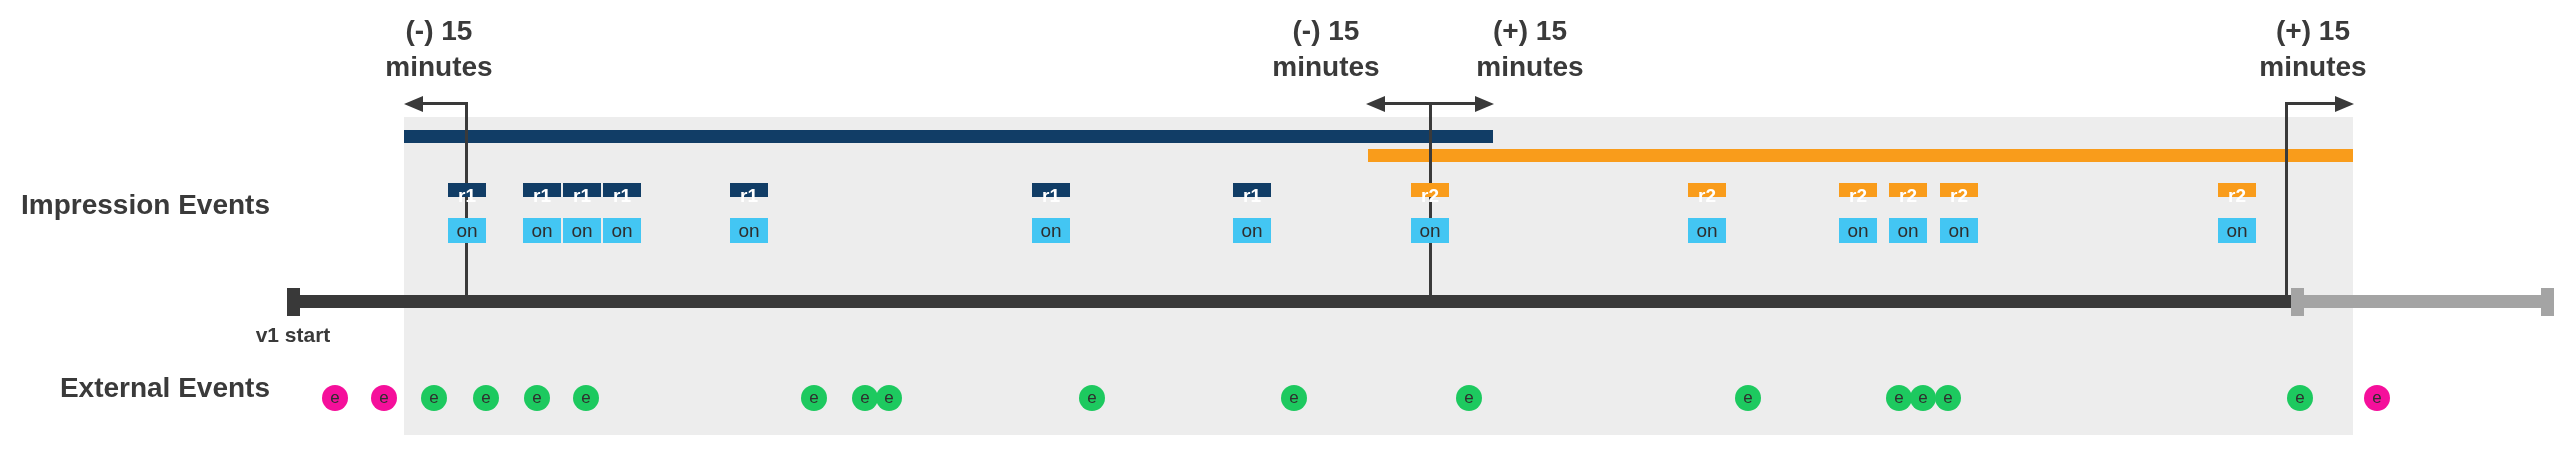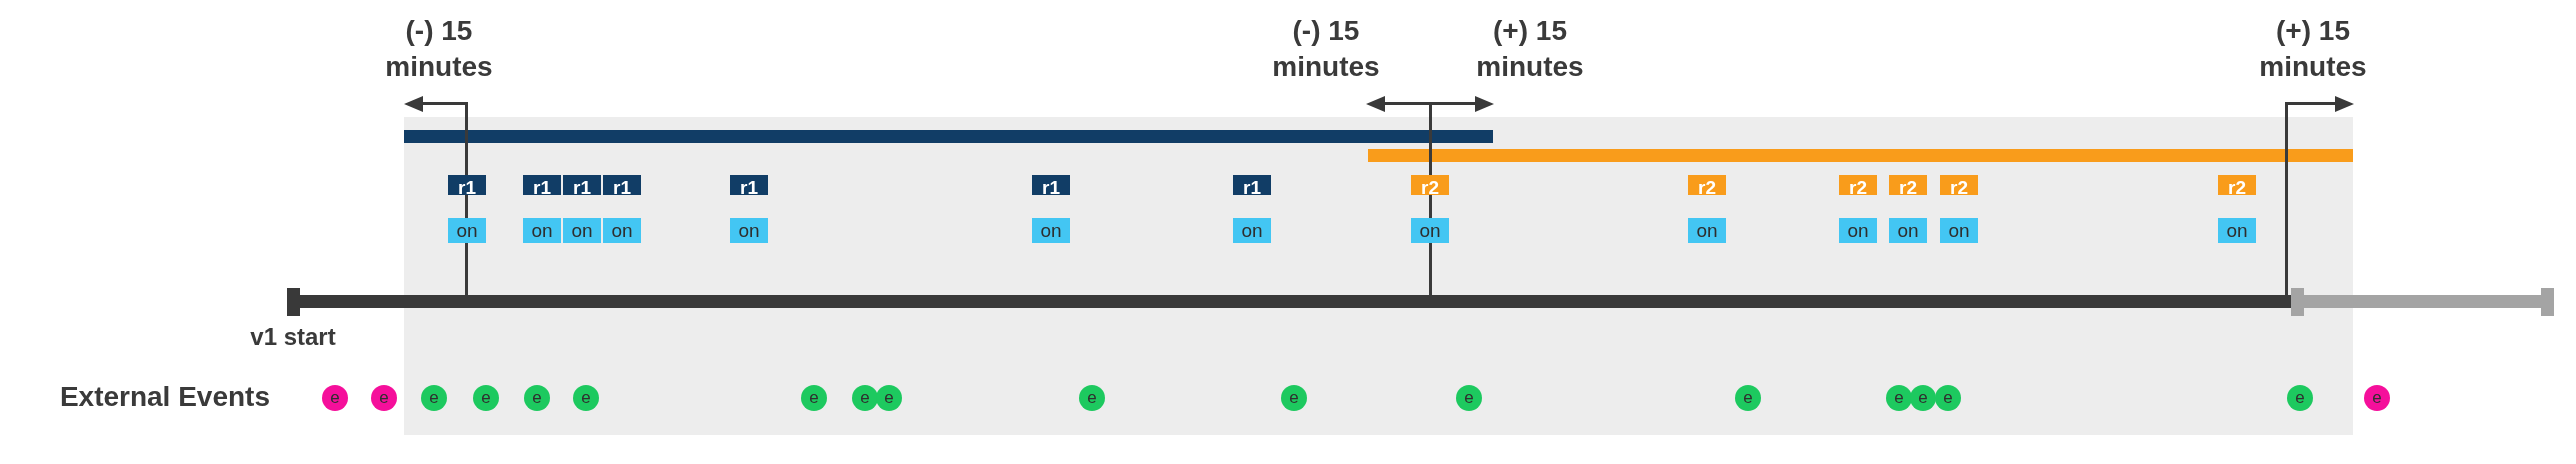"Impression Events" div.row-label { html: none -> <div>Impression Events</div> }
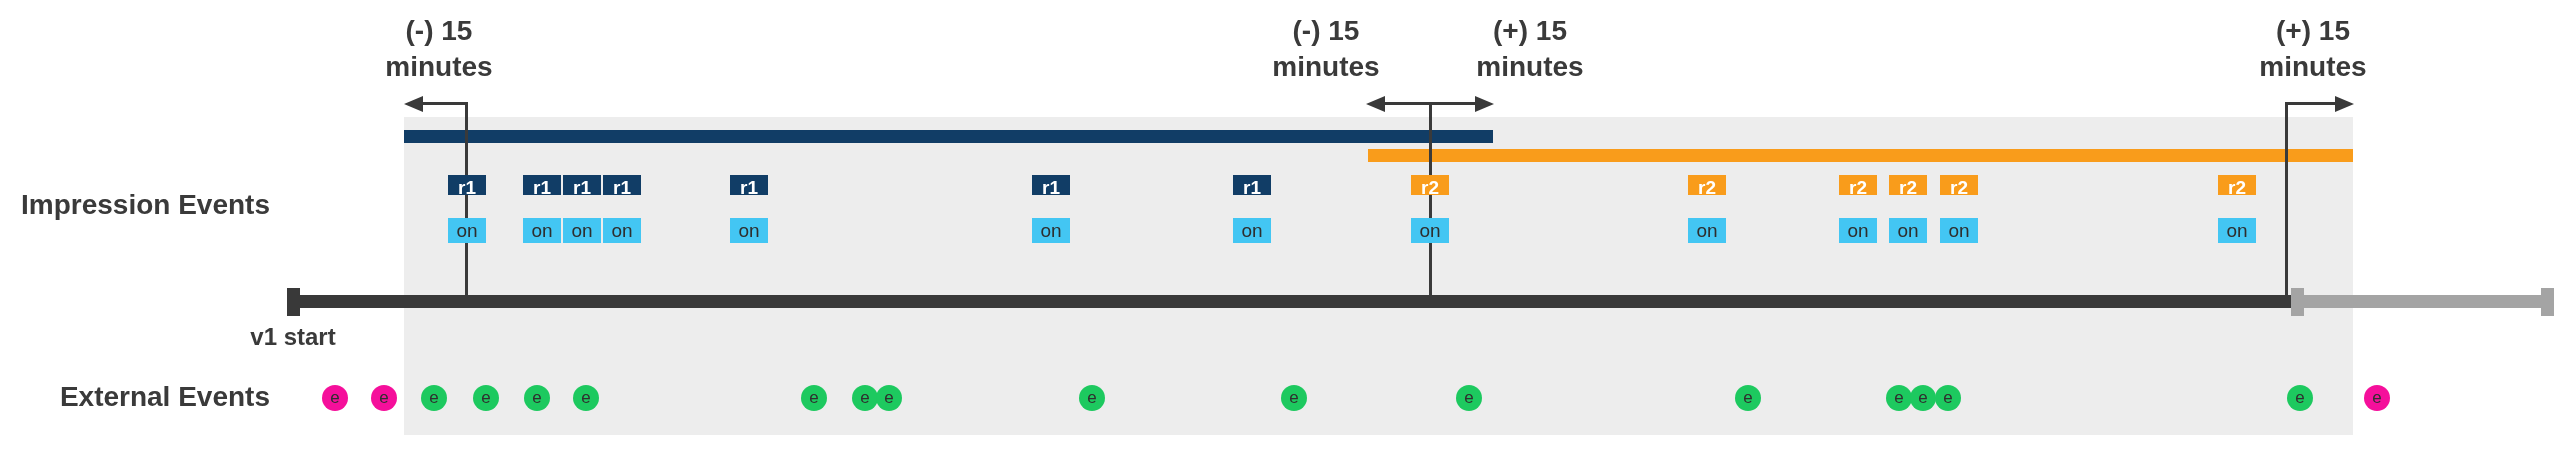"r1" .imp-badge { height: 20px -> 14px; top: 175px -> 183px }
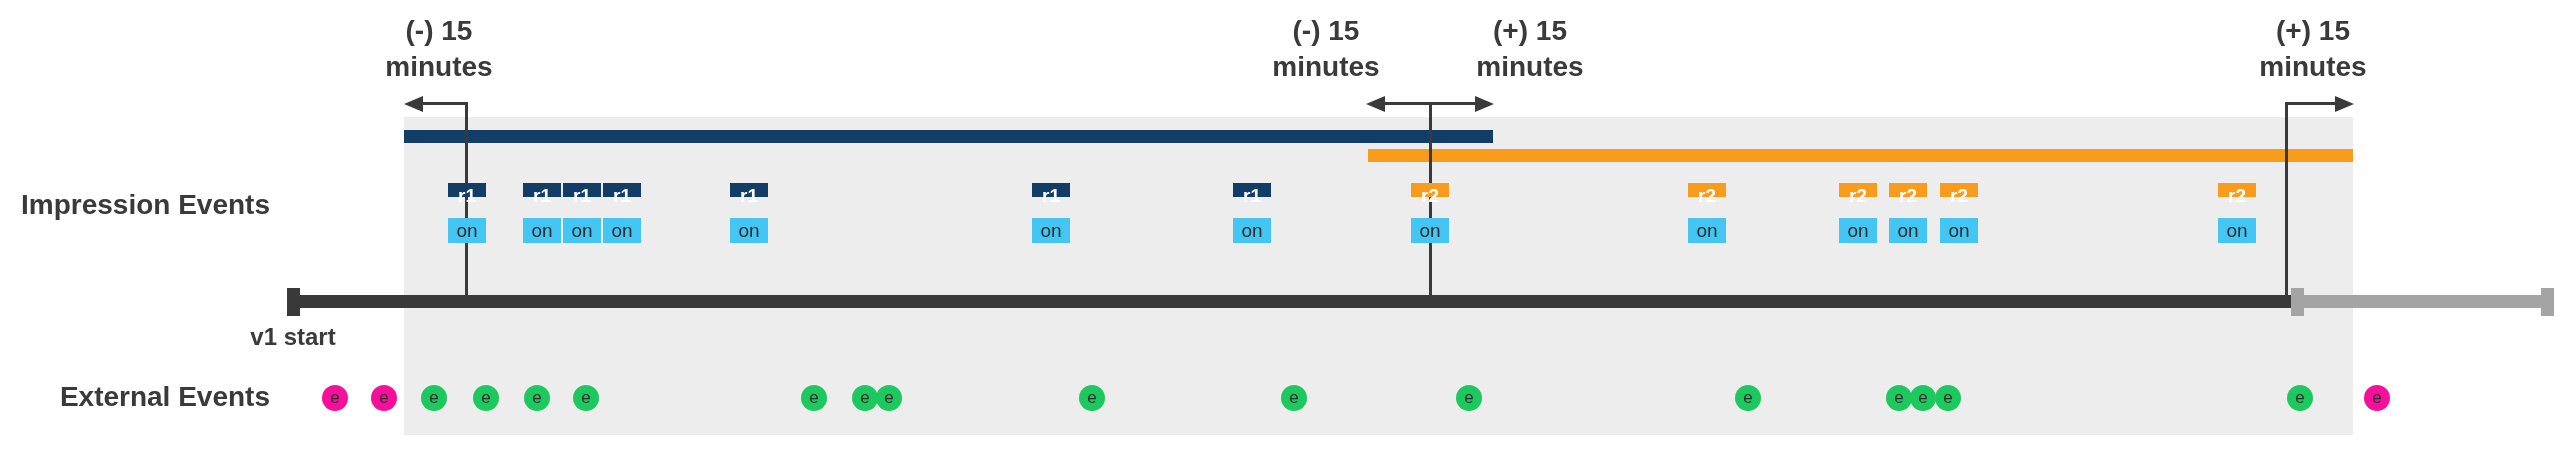"v1 start" .axis-label { font-size: 24px -> 21px }
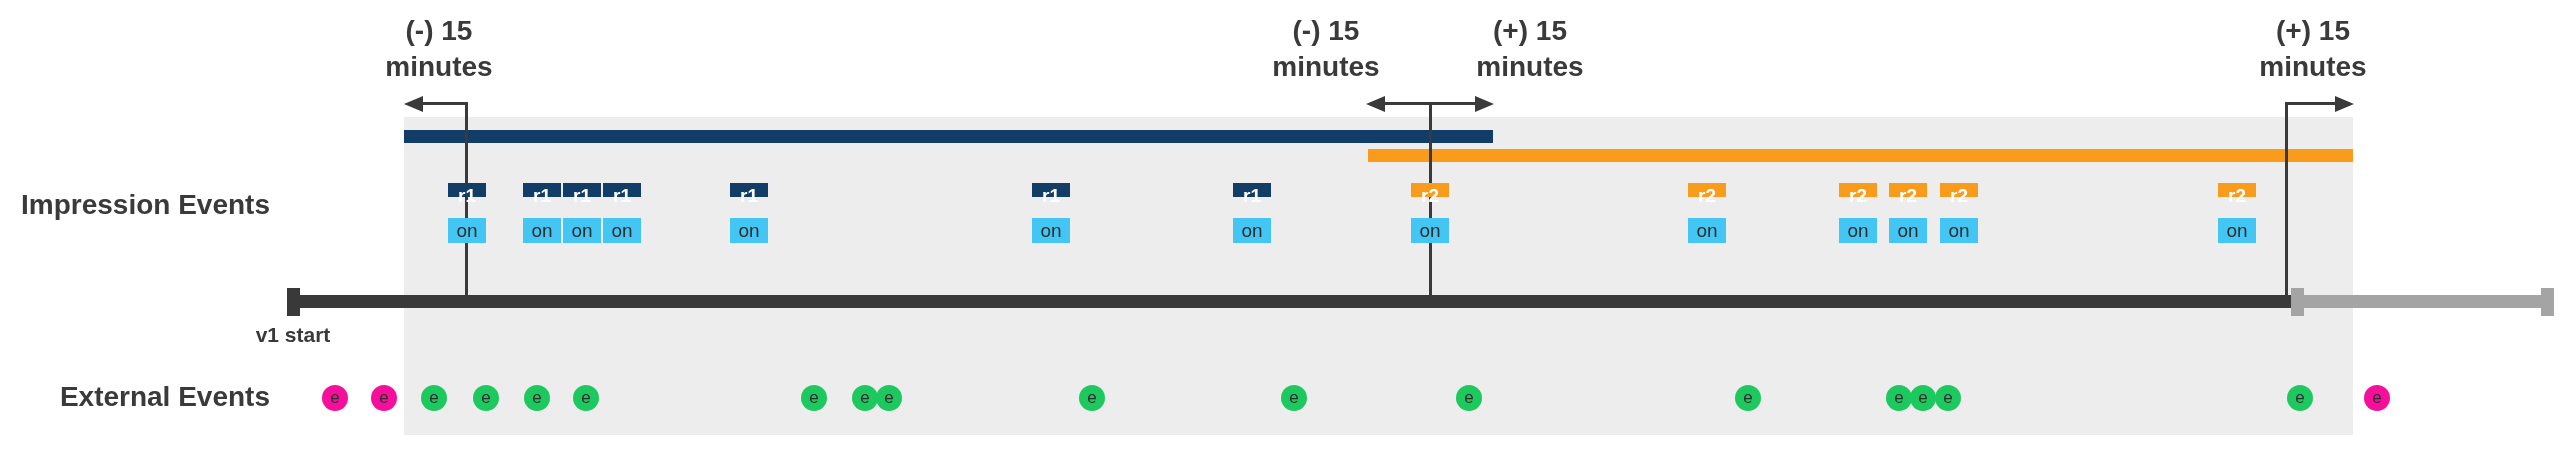"External Events" .row-label.ext { top: 381px -> 372px }
